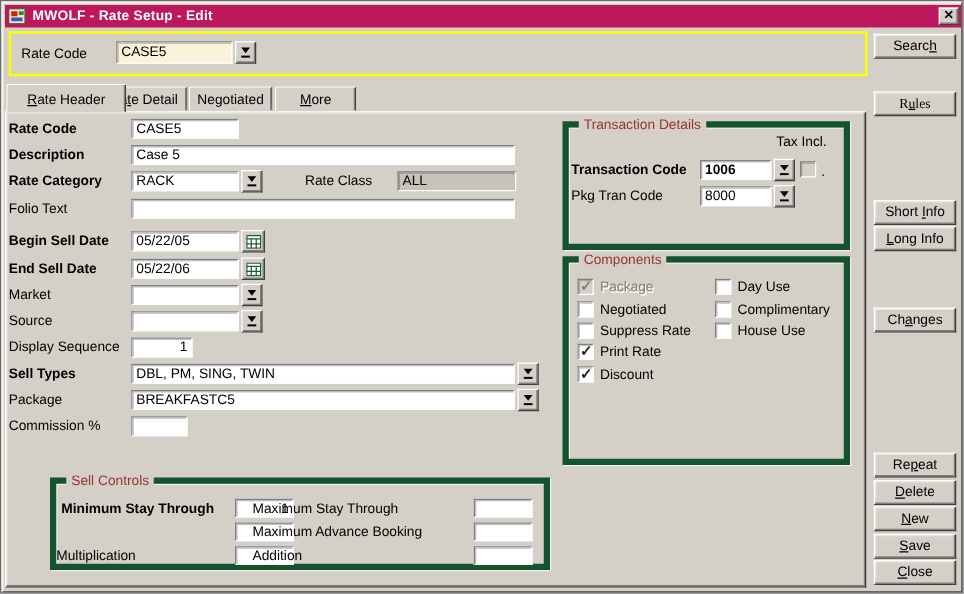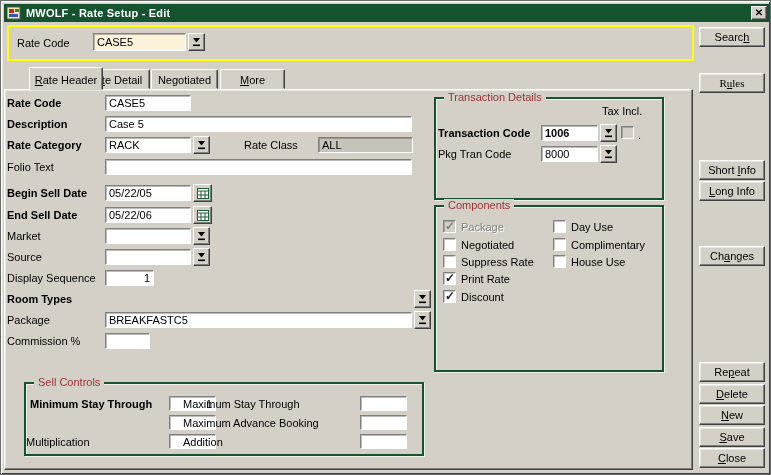"MWOLF - Rate Setup -" .titlebar { background: #14532d -> #be185d }
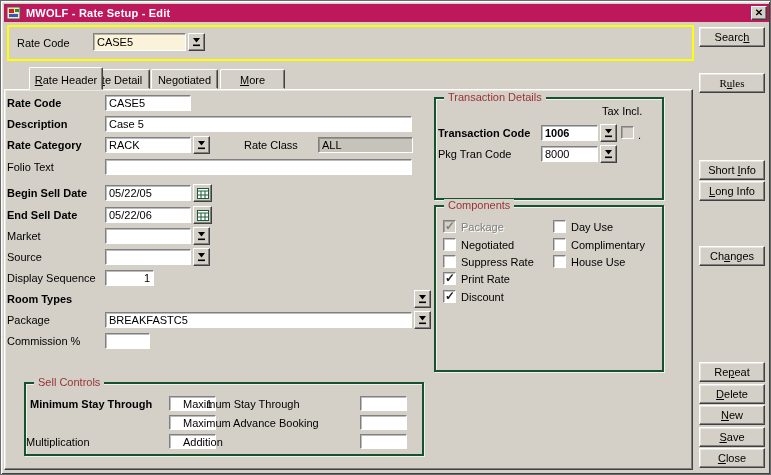"Rate Header" div.tab { margin-left: 24px -> none; width: 74px -> 96px }
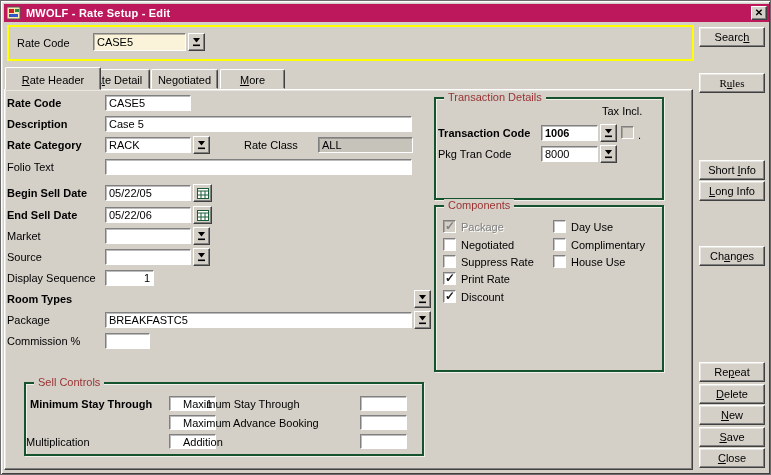"Transaction Details" .groupbox { border: 2px solid #14532d -> 5px solid #14532d; margin-left: none -> 16px }
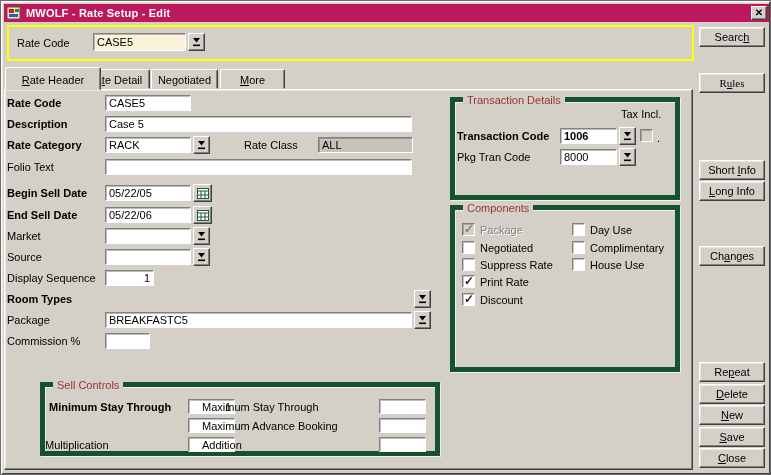"Room Types" span.lbl { text: Room -> Sell }
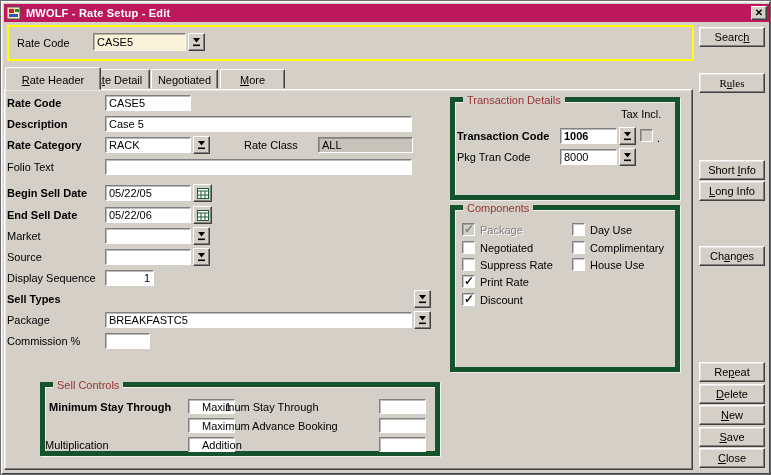"DBL, PM, SING, TWIN" input.field { html: none -> <input> }
